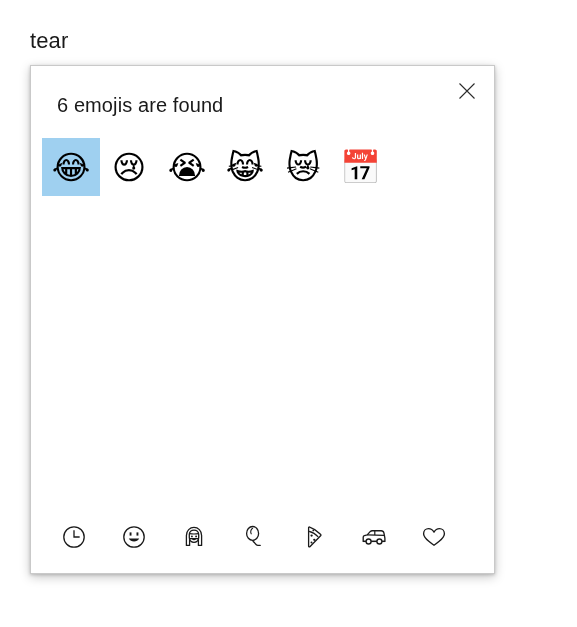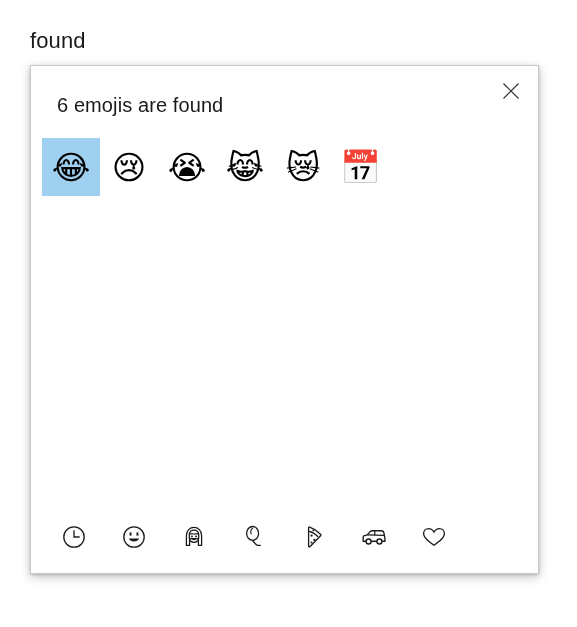"found" div { text: found -> tear }
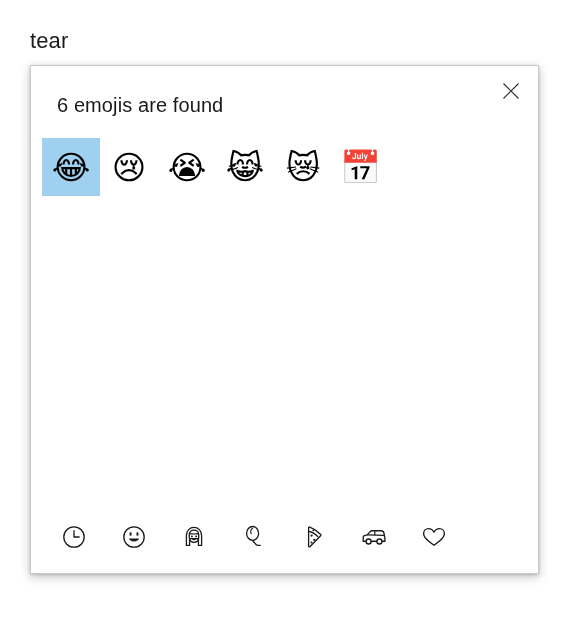"6 emojis are found" #emoji-panel { width: 509px -> 465px }
